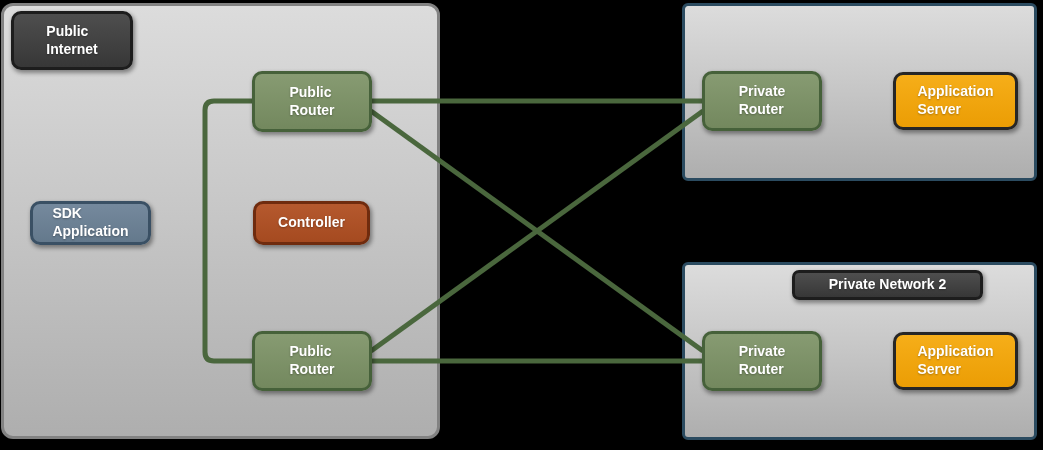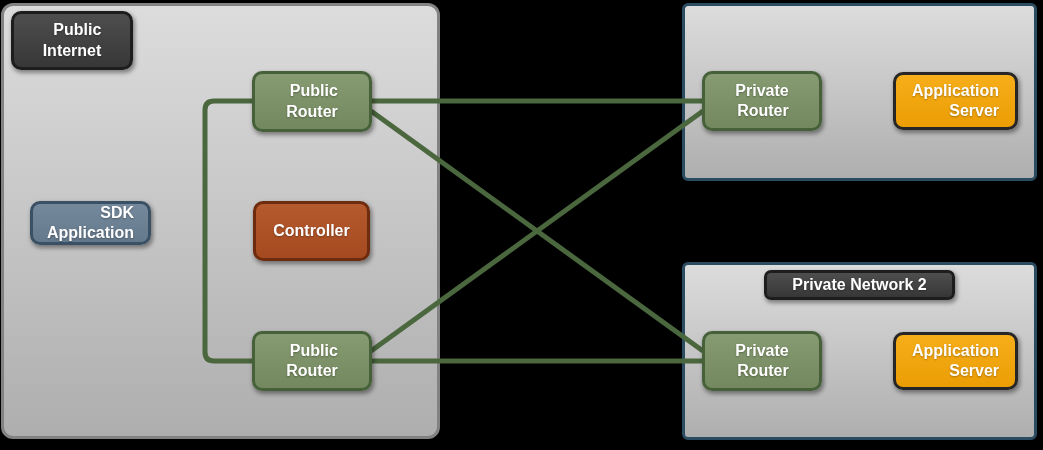"Public" .node, .badge { font-size: 16px -> 14px; text-align: right -> left }
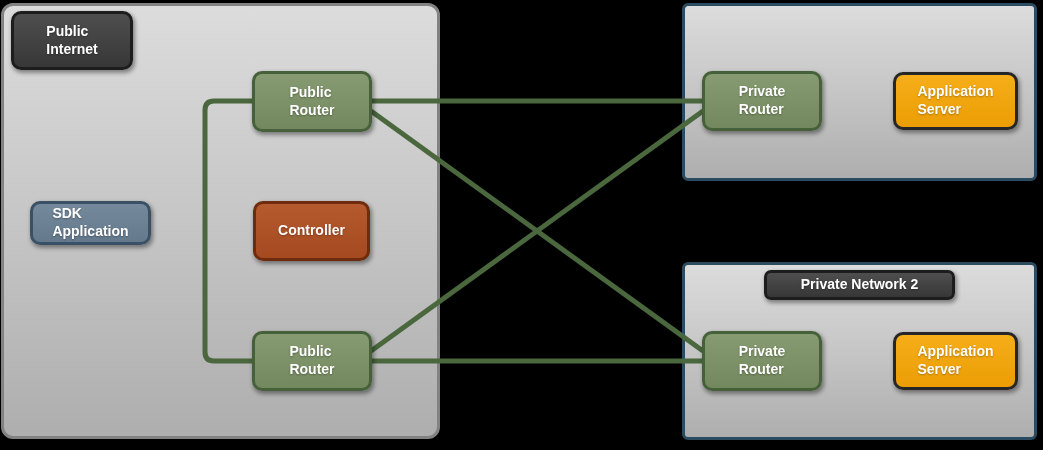"Controller" .node-controller { height: 60px -> 44px }
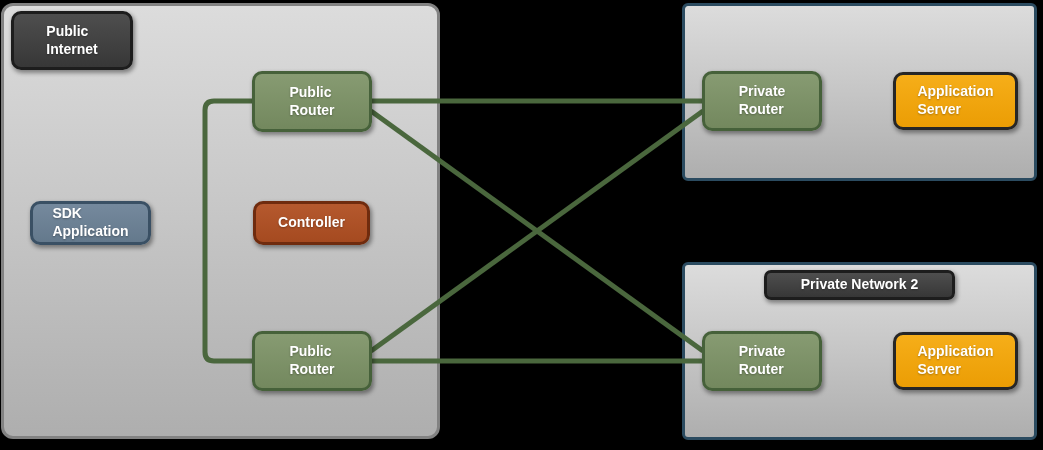"Private Network 2" .badge-pn2 { left: 764px -> 792px }
